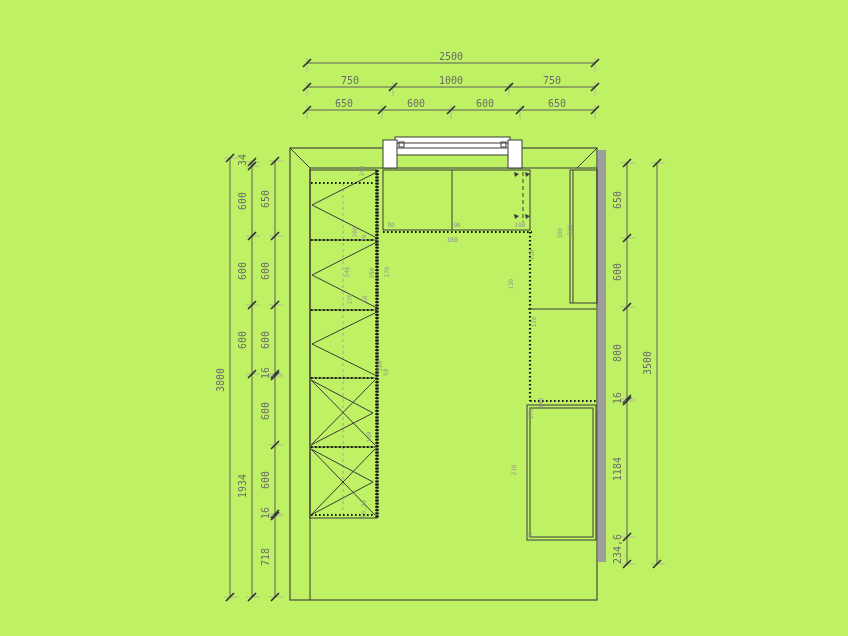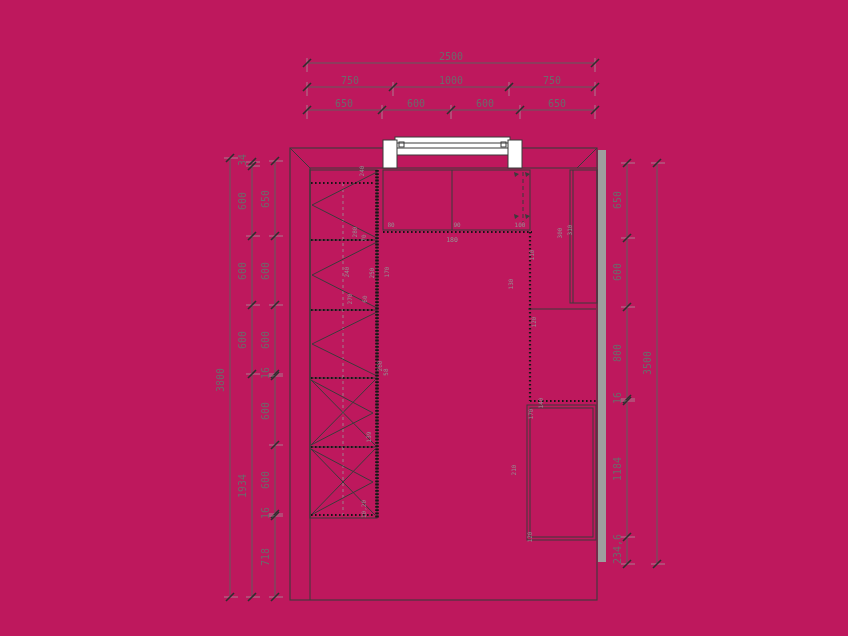"2500" #stage { background: #be185d -> #bef264 }
